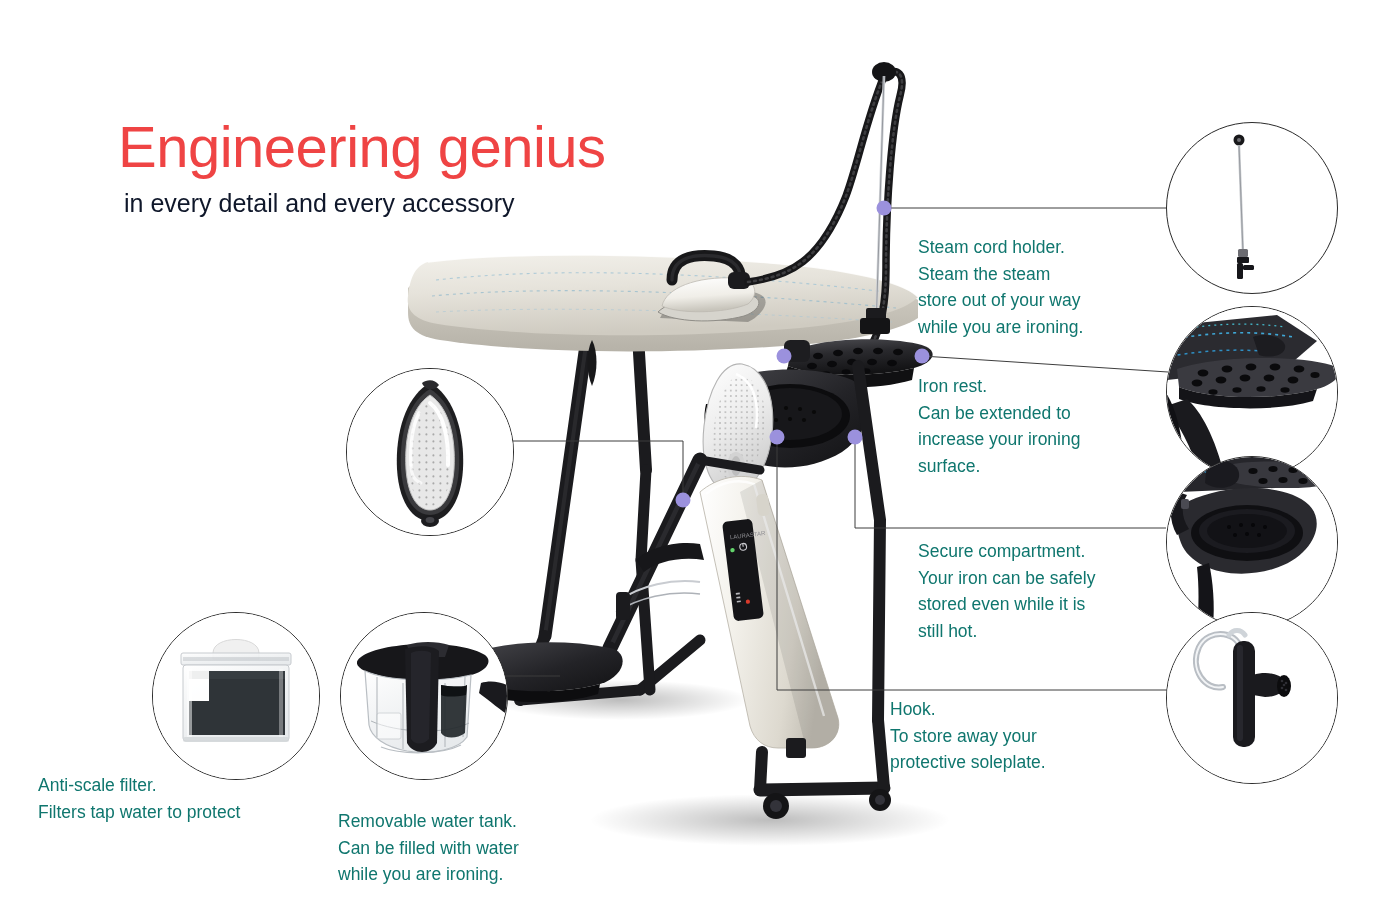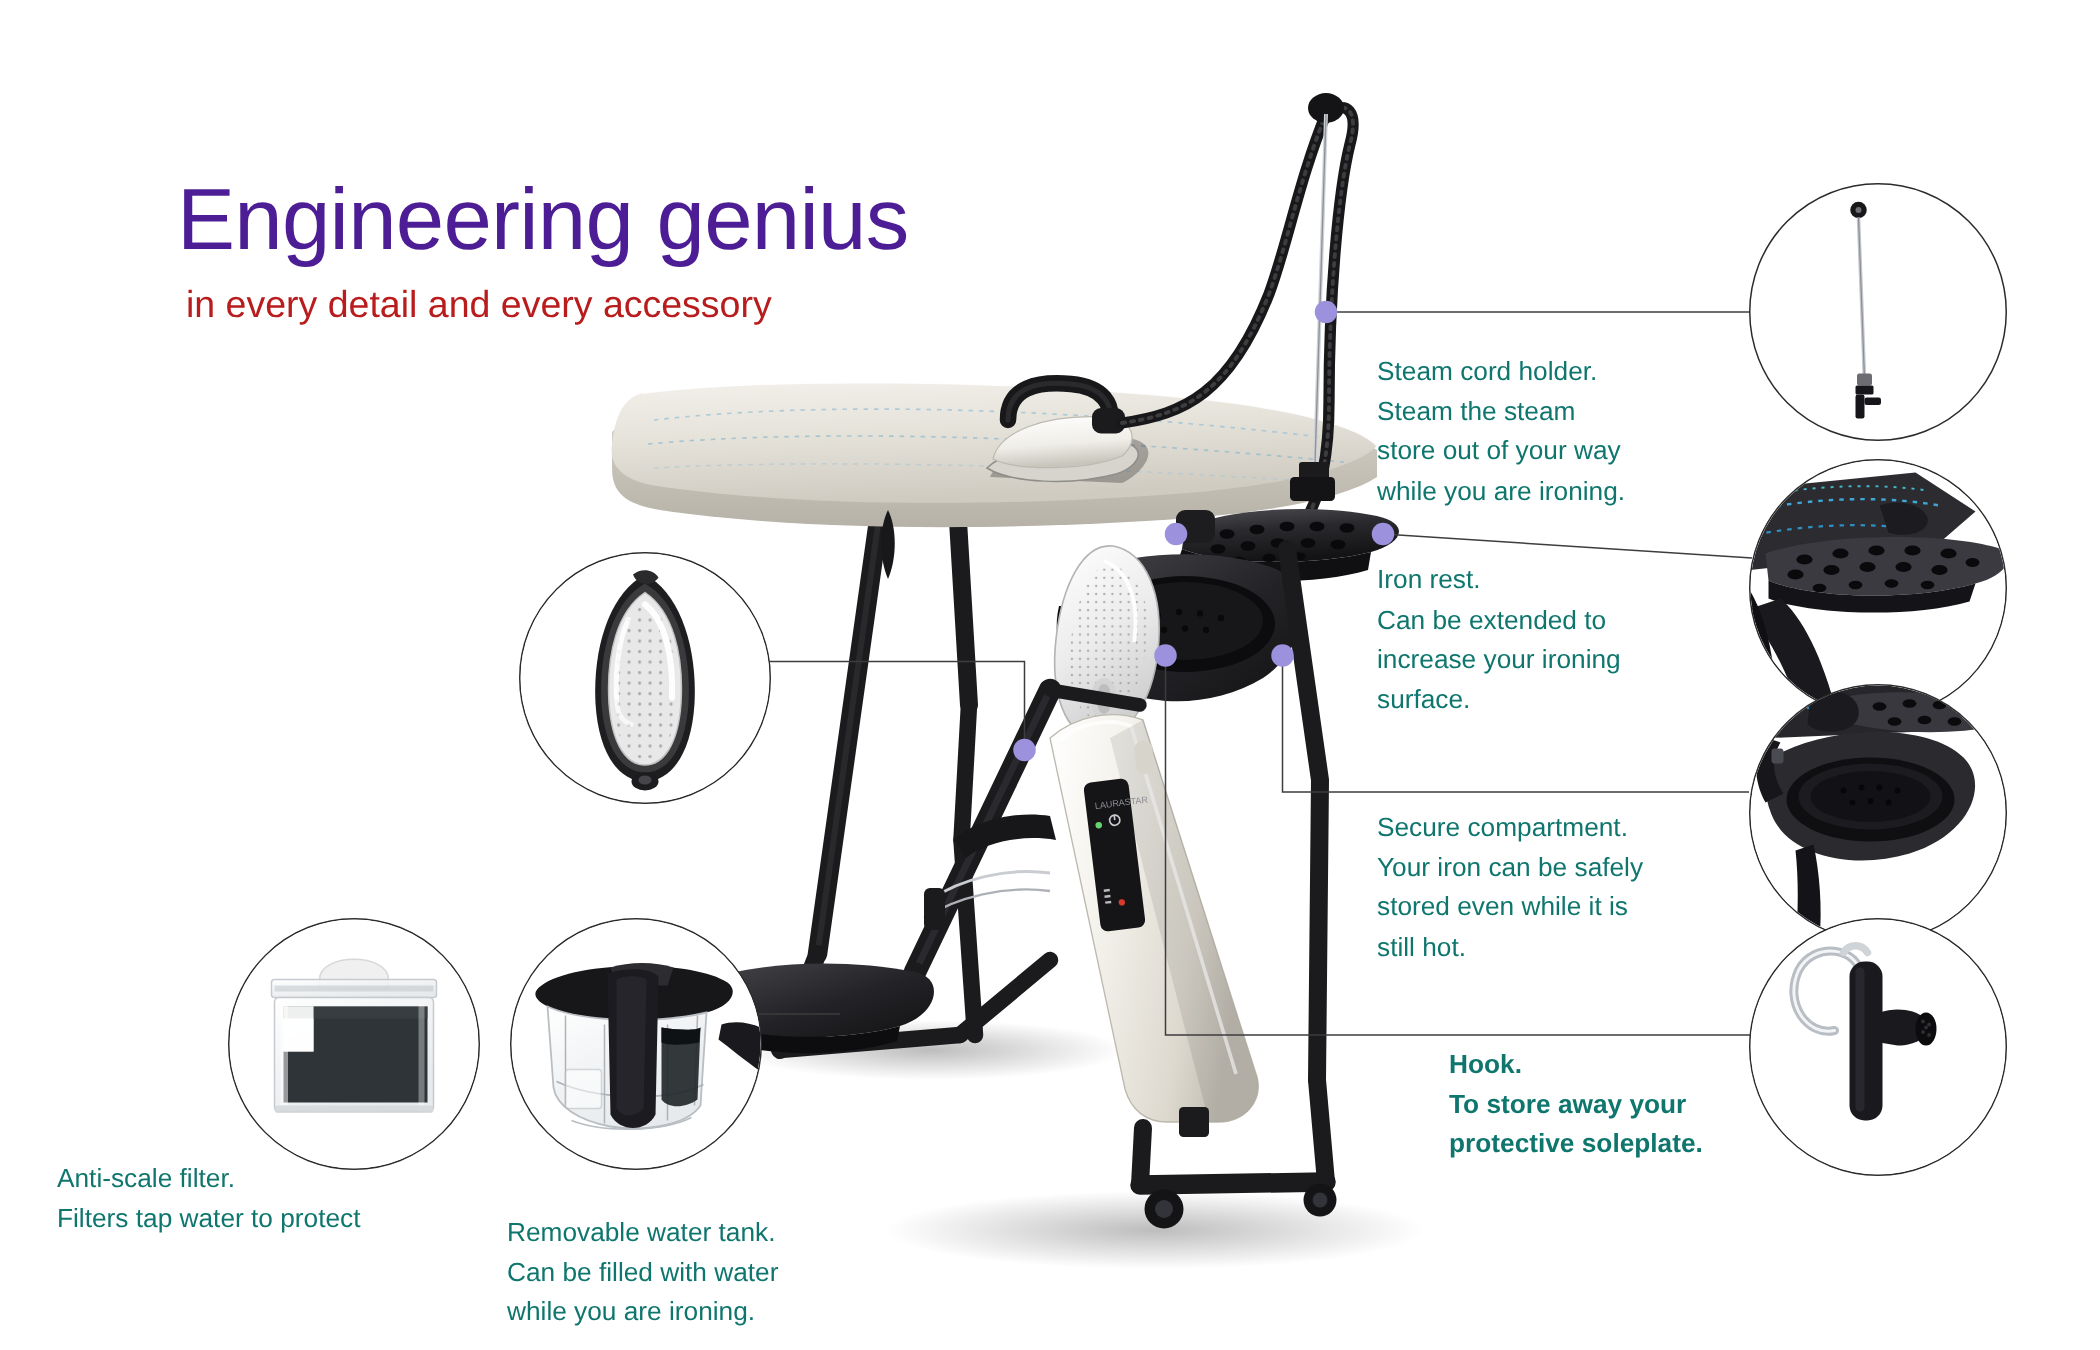"Engineering genius" .headline-main { color: #4c1d95 -> #ef4444 }
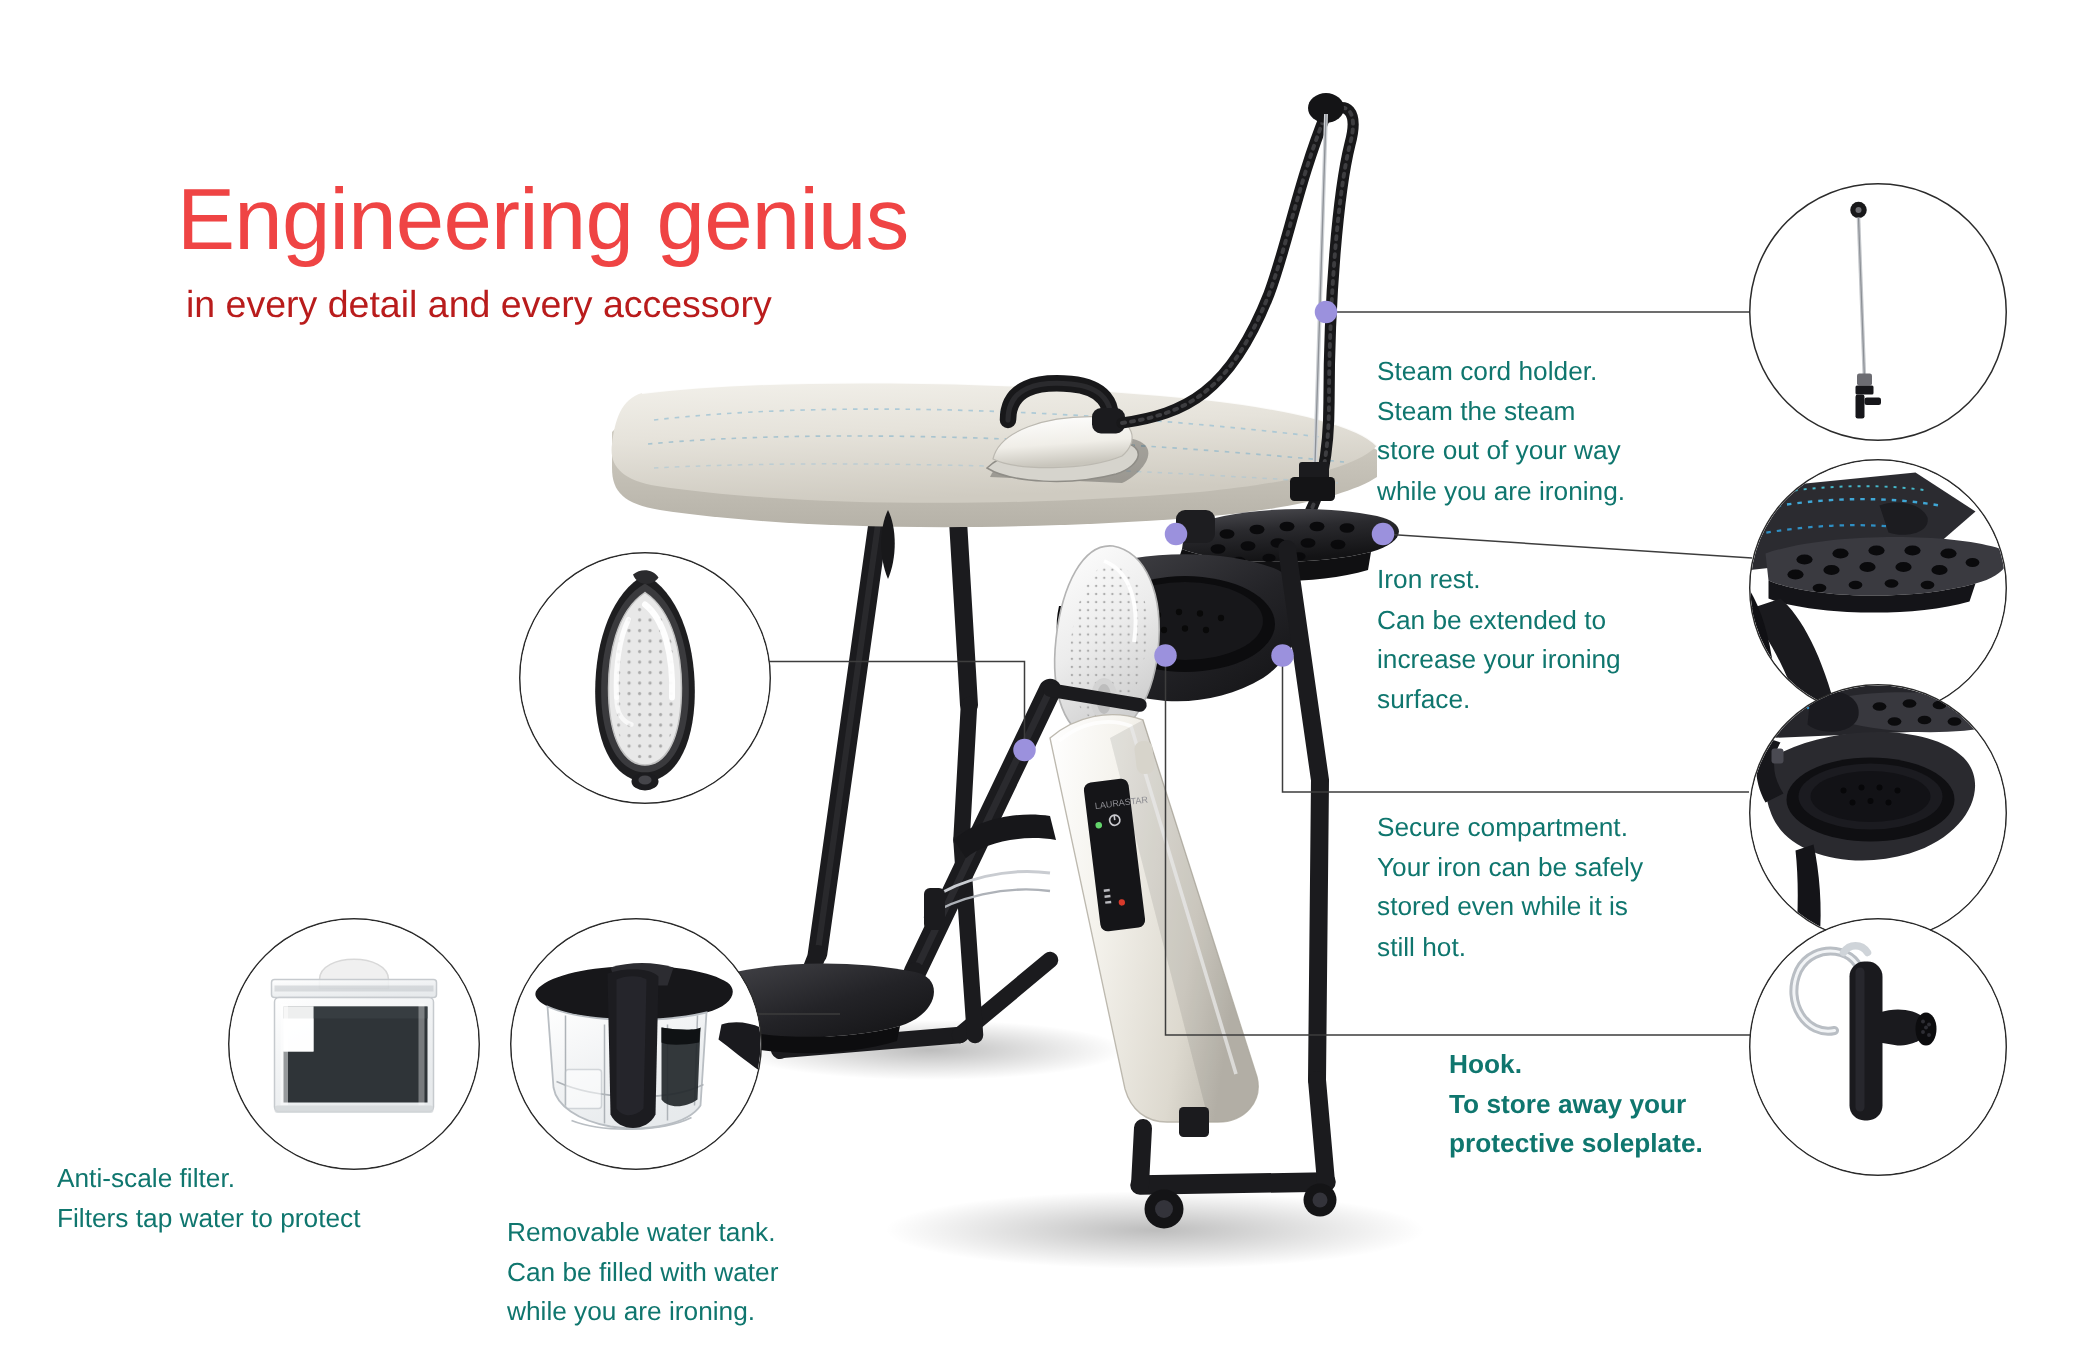"in every detail and every" .headline-sub { color: #b91c1c -> #0f172a }
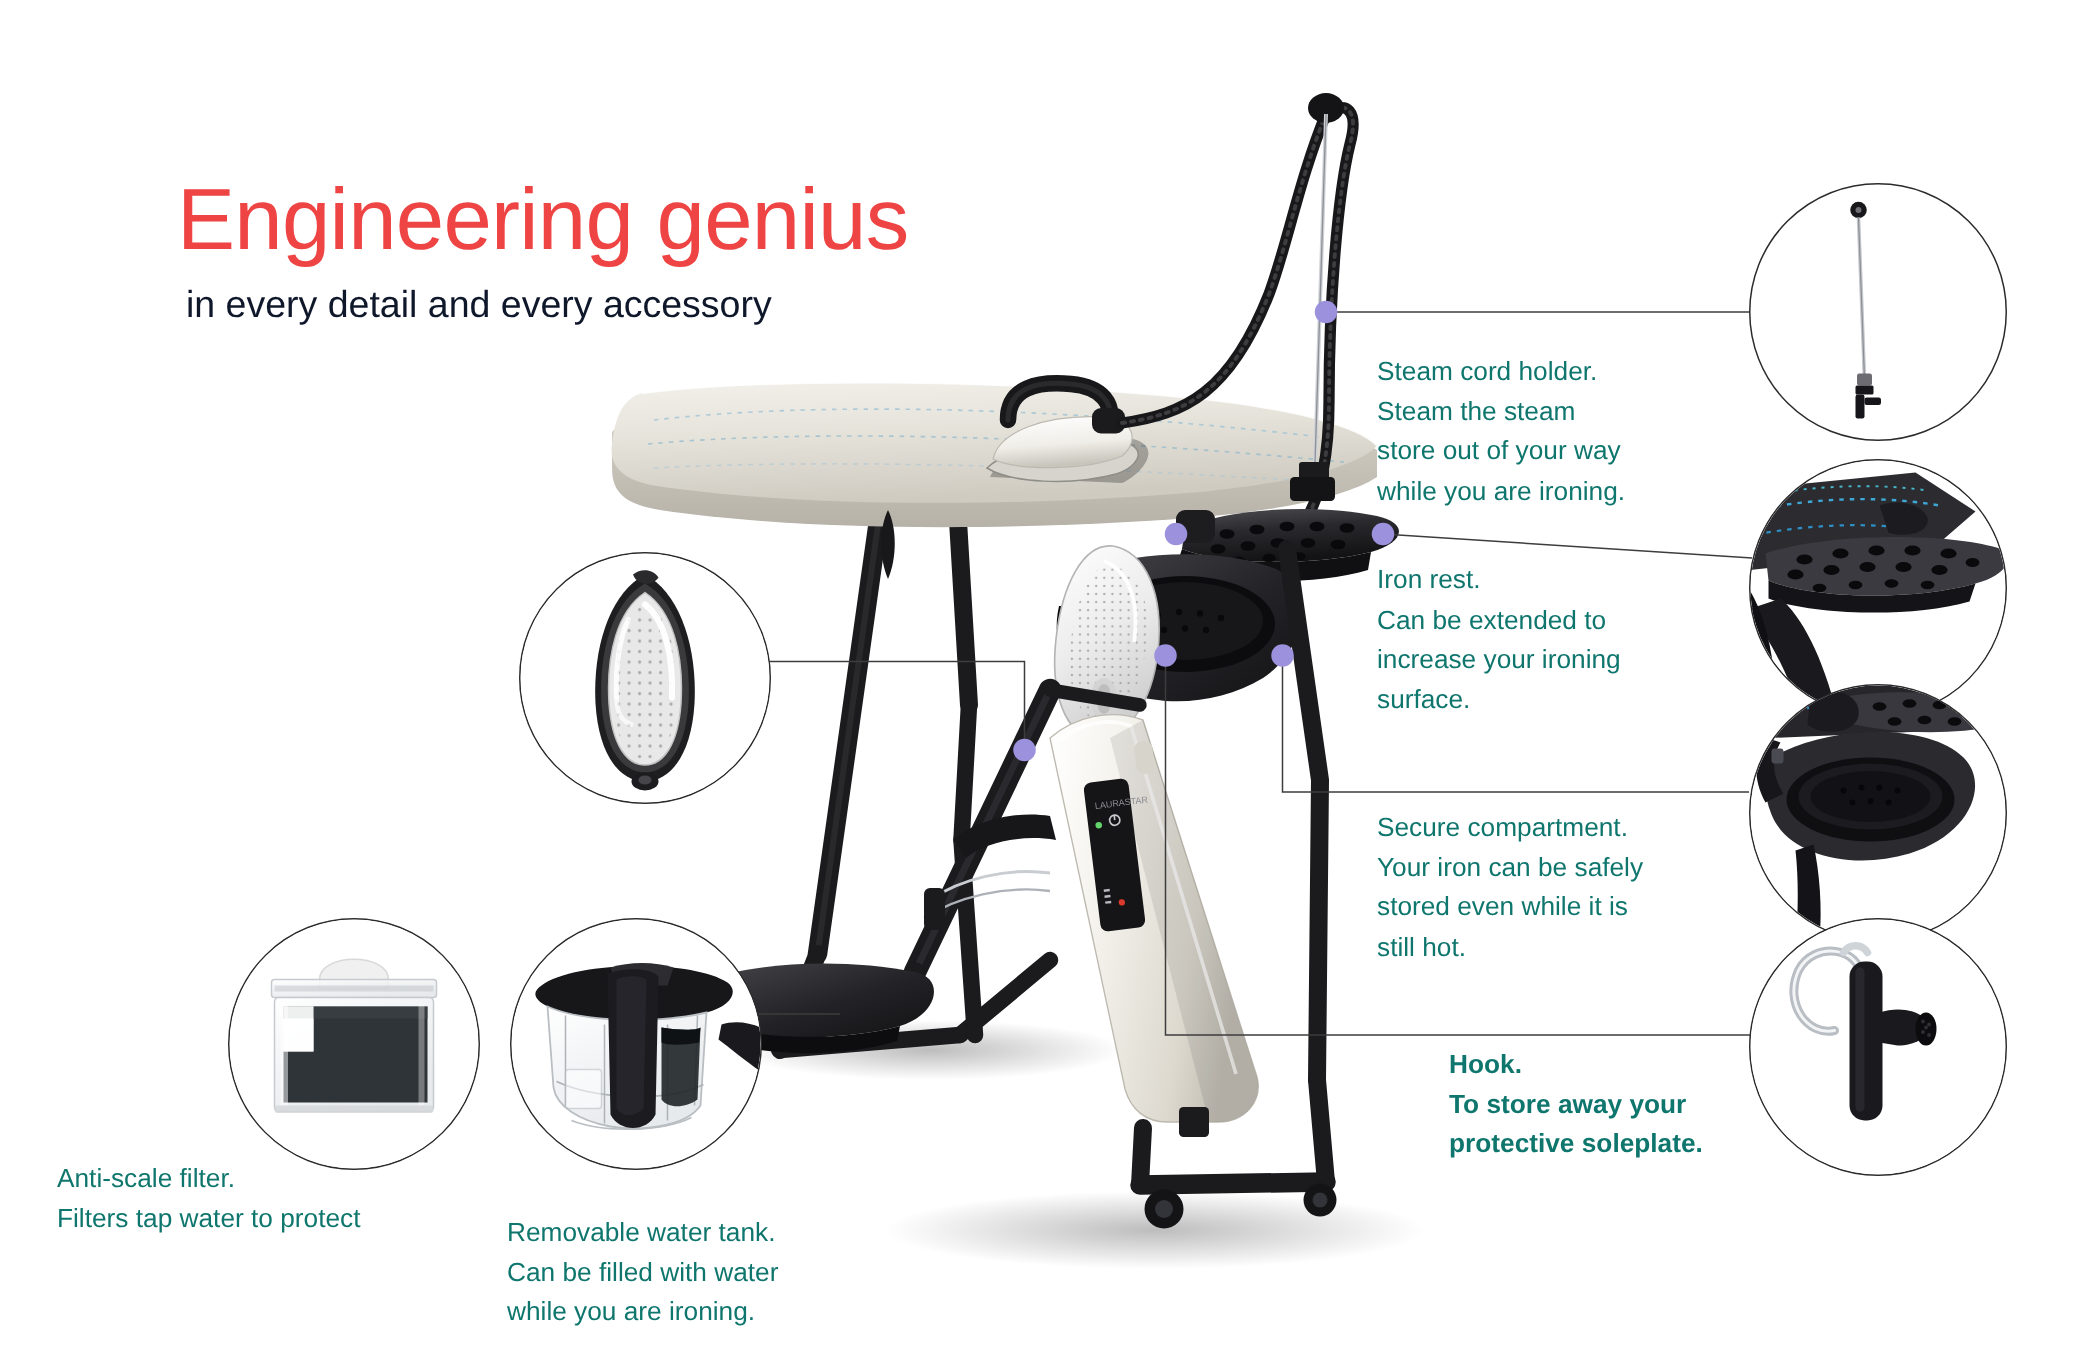"Hook." div.callout { font-weight: bold -> none; left: 966px -> 890px }
